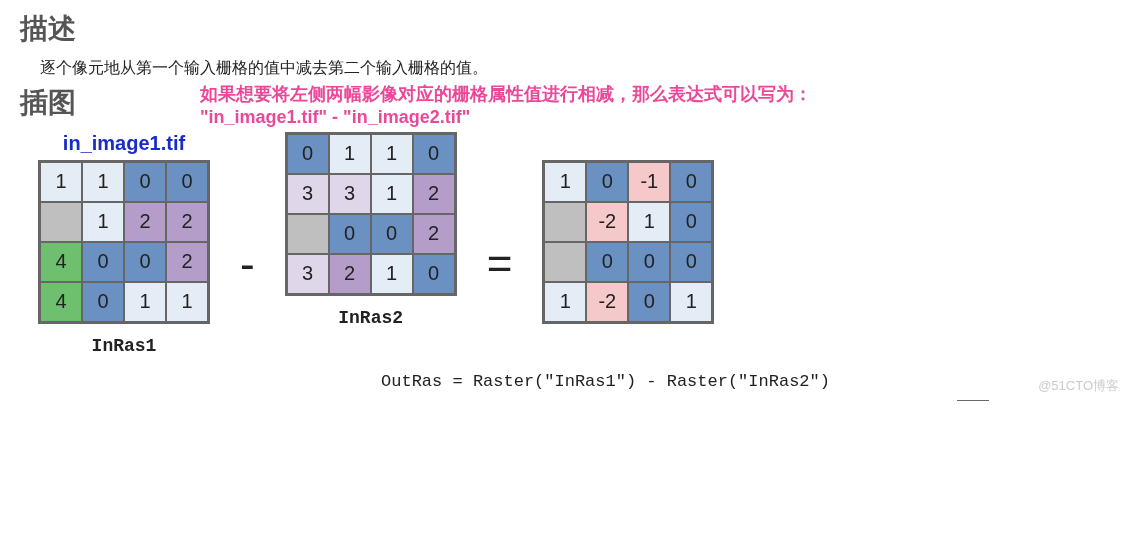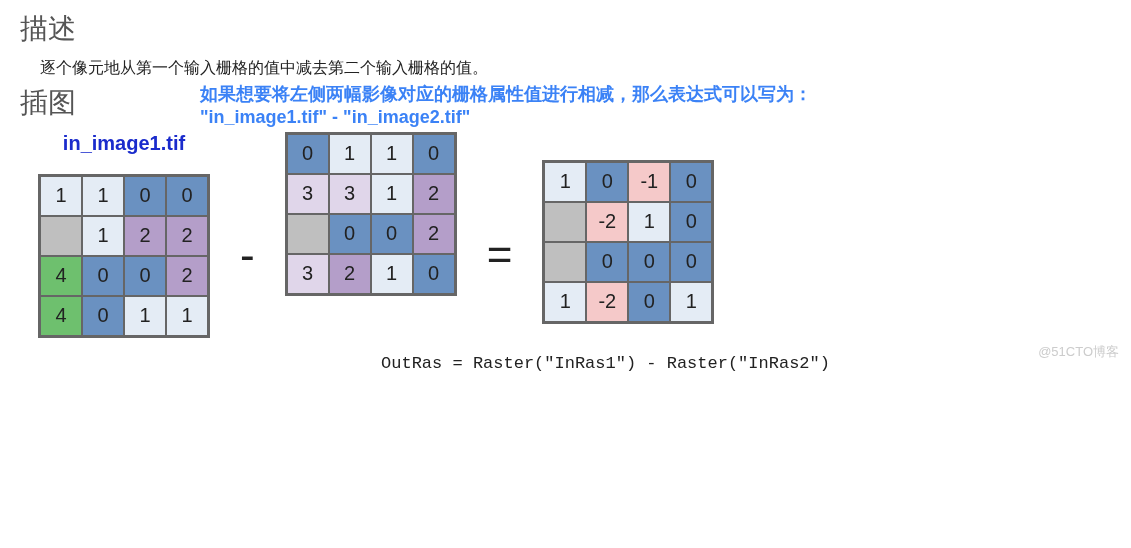"描述" .section-heading { font-weight: normal -> bold }
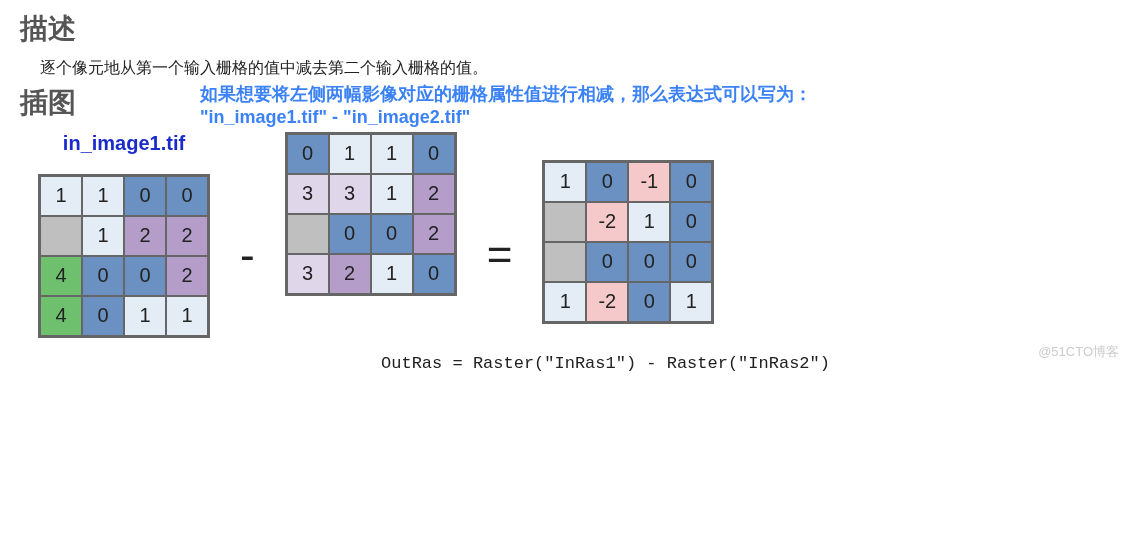"如果想要将左侧两幅影像对应的栅格属性值进行相减，那么表达式可以写为：" .annotation { color: #3b82f6 -> #ec4899 }
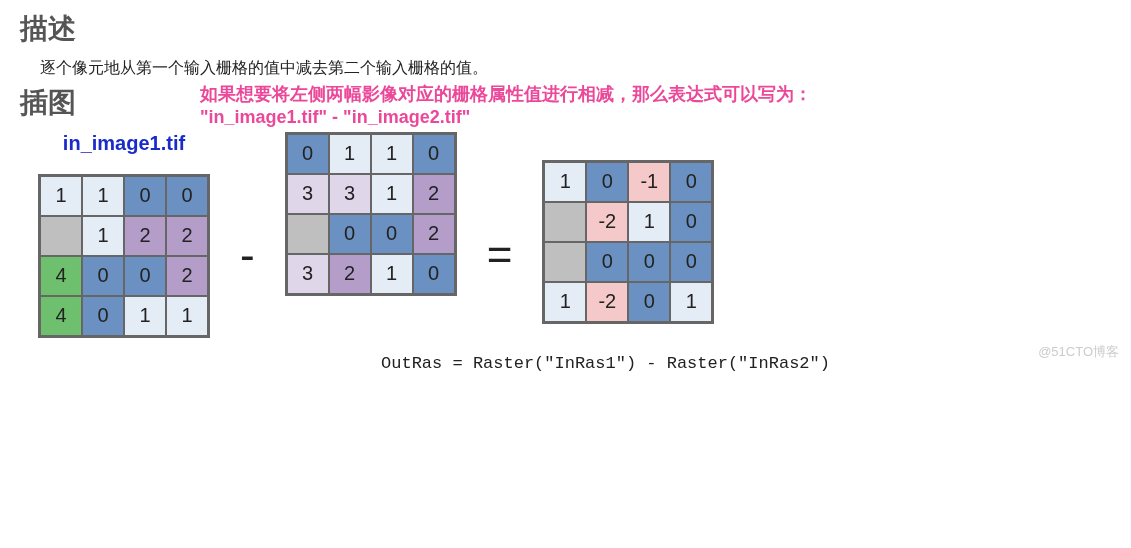"in_image1.tif" .ras-title-blue { margin-bottom: 16px -> 2px }
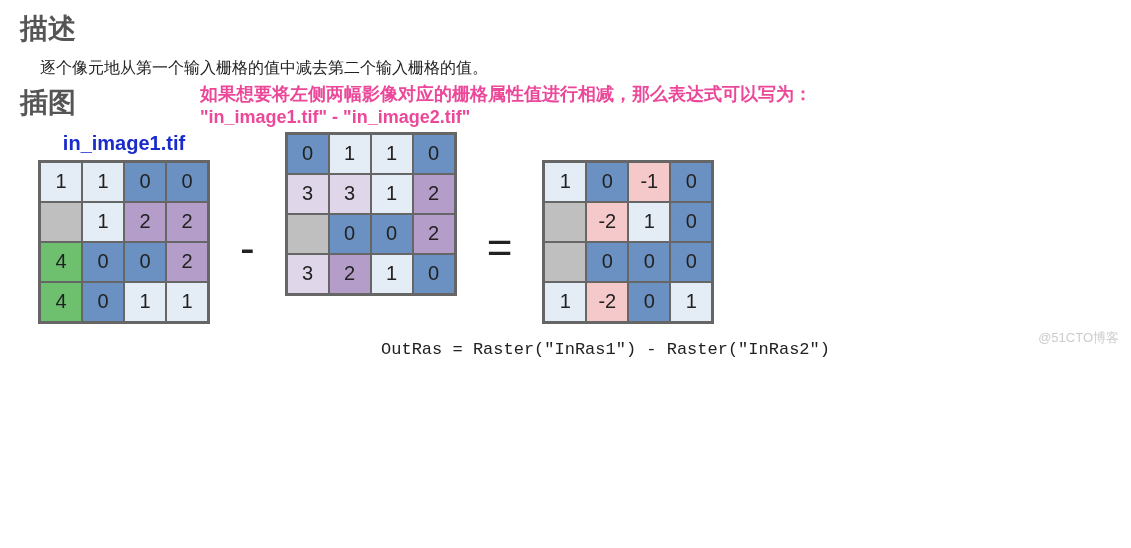"InRas2" div.ras-label { html: none -> <div>InRas2</div> }
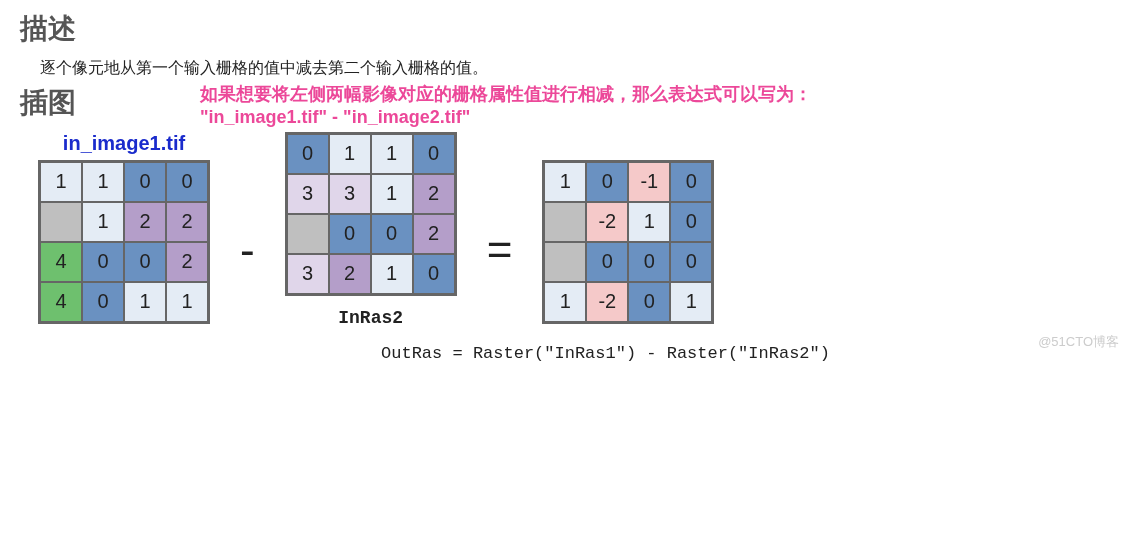"InRas1" div.ras-label { html: none -> <div>InRas1</div> }
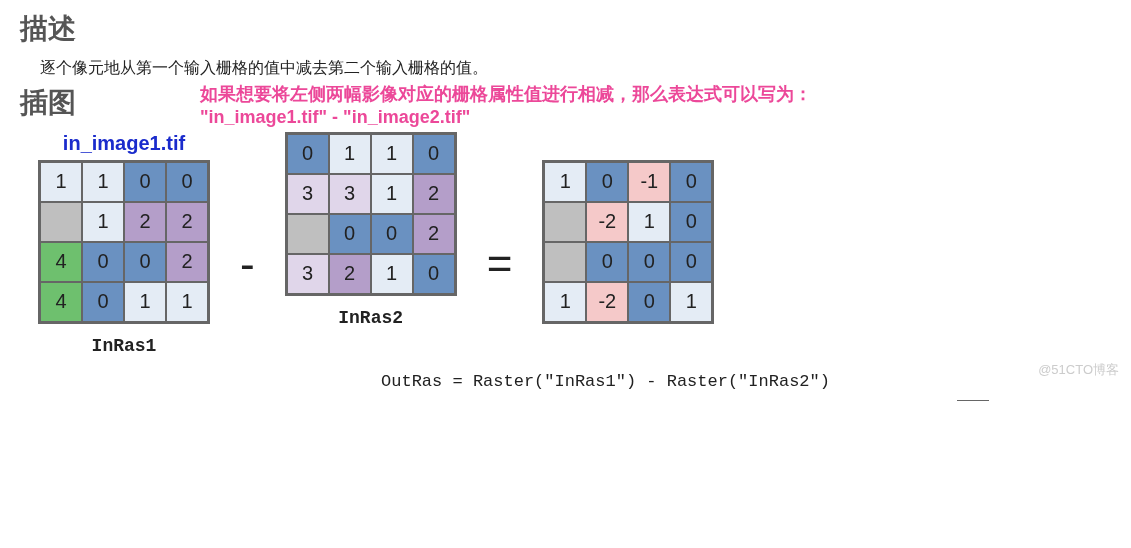"@51CTO博客" .watermark { bottom: 22px -> 6px }
